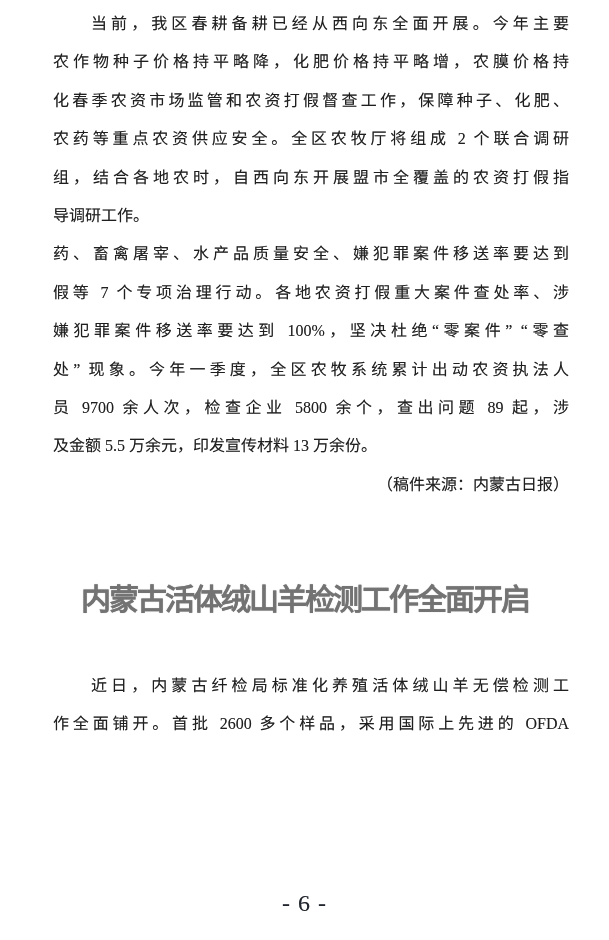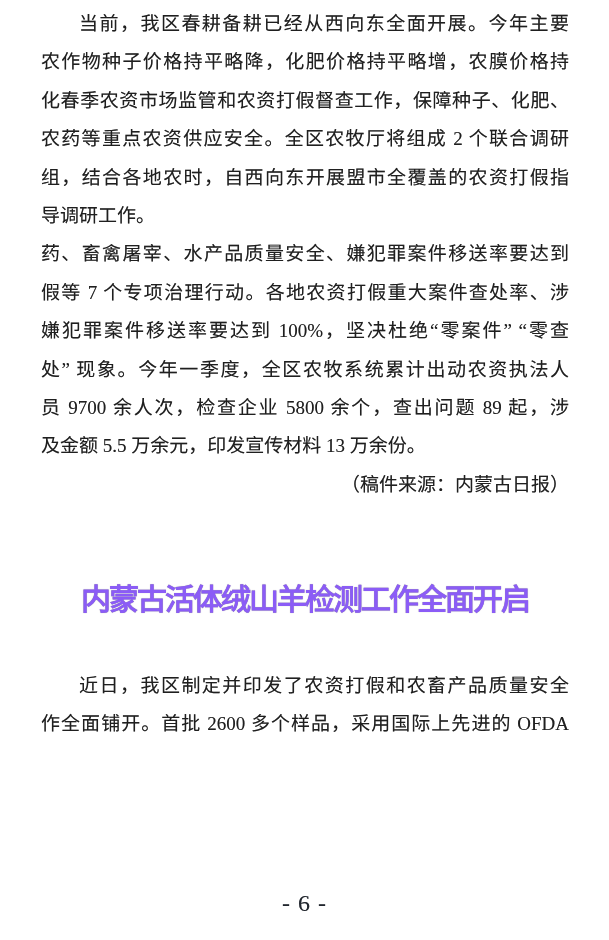"当前，我区春耕备耕已经从西向东全面开展。今年主要" .line { font-size: 19px -> 16px; margin-left: none -> 12px }
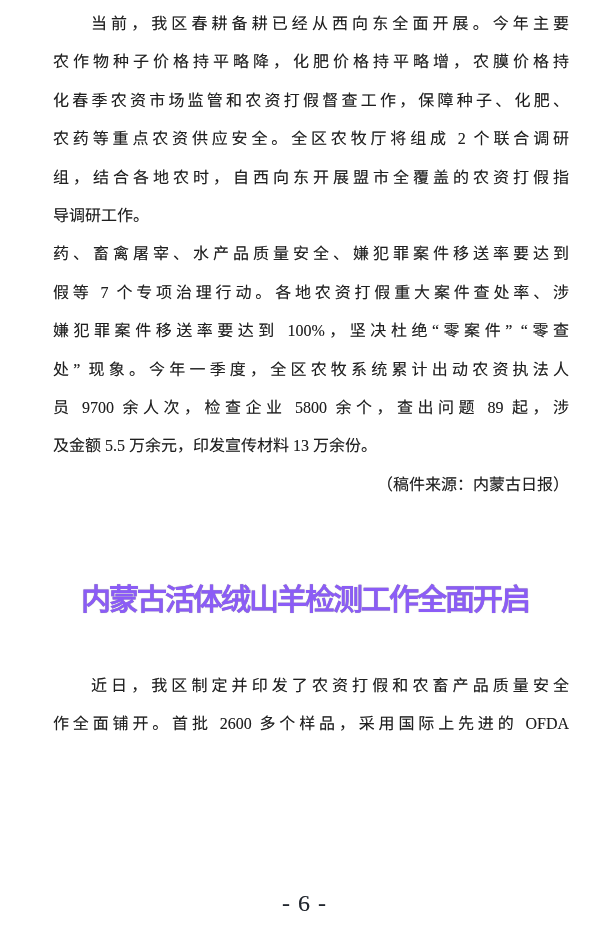"内蒙古活体绒山羊检测工作全面开启" .headline { color: #8b5cf6 -> #737373 }
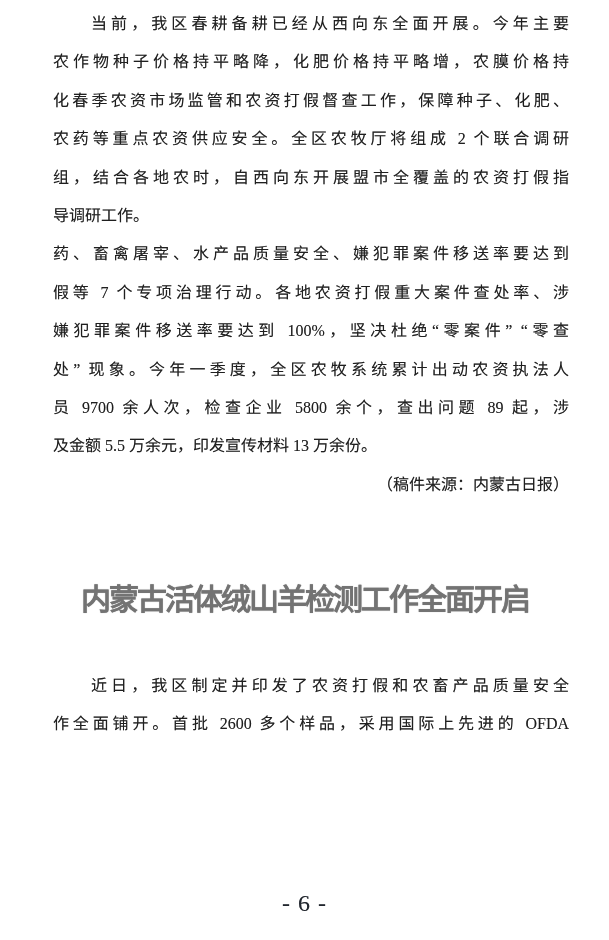"近日，我区制定并印发了农资打假和农畜产品质量安全" div.line { text: 我区制定并印发了农资打假和农畜产品质量安全 -> 内蒙古纤检局标准化养殖活体绒山羊无偿检测工 }
